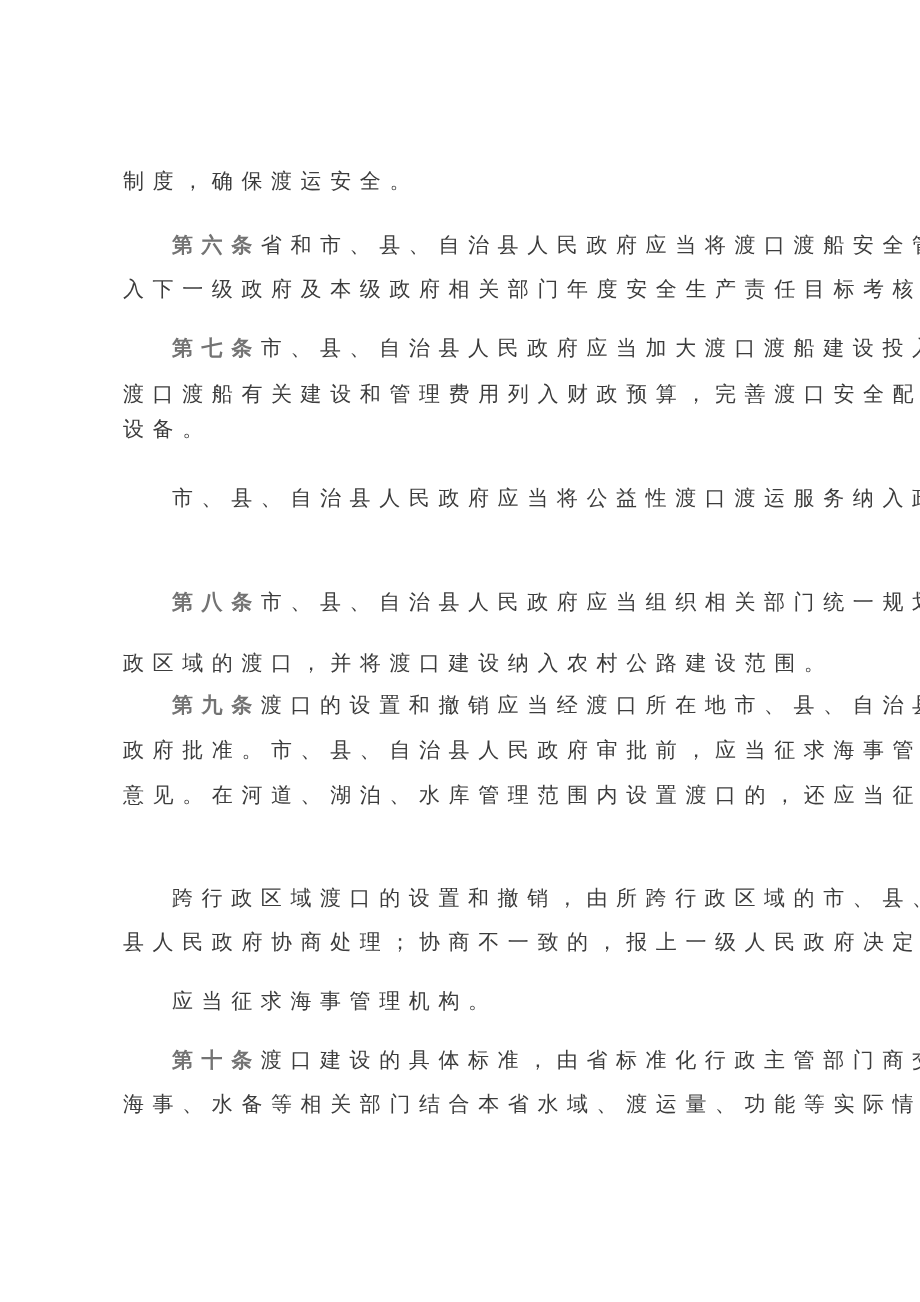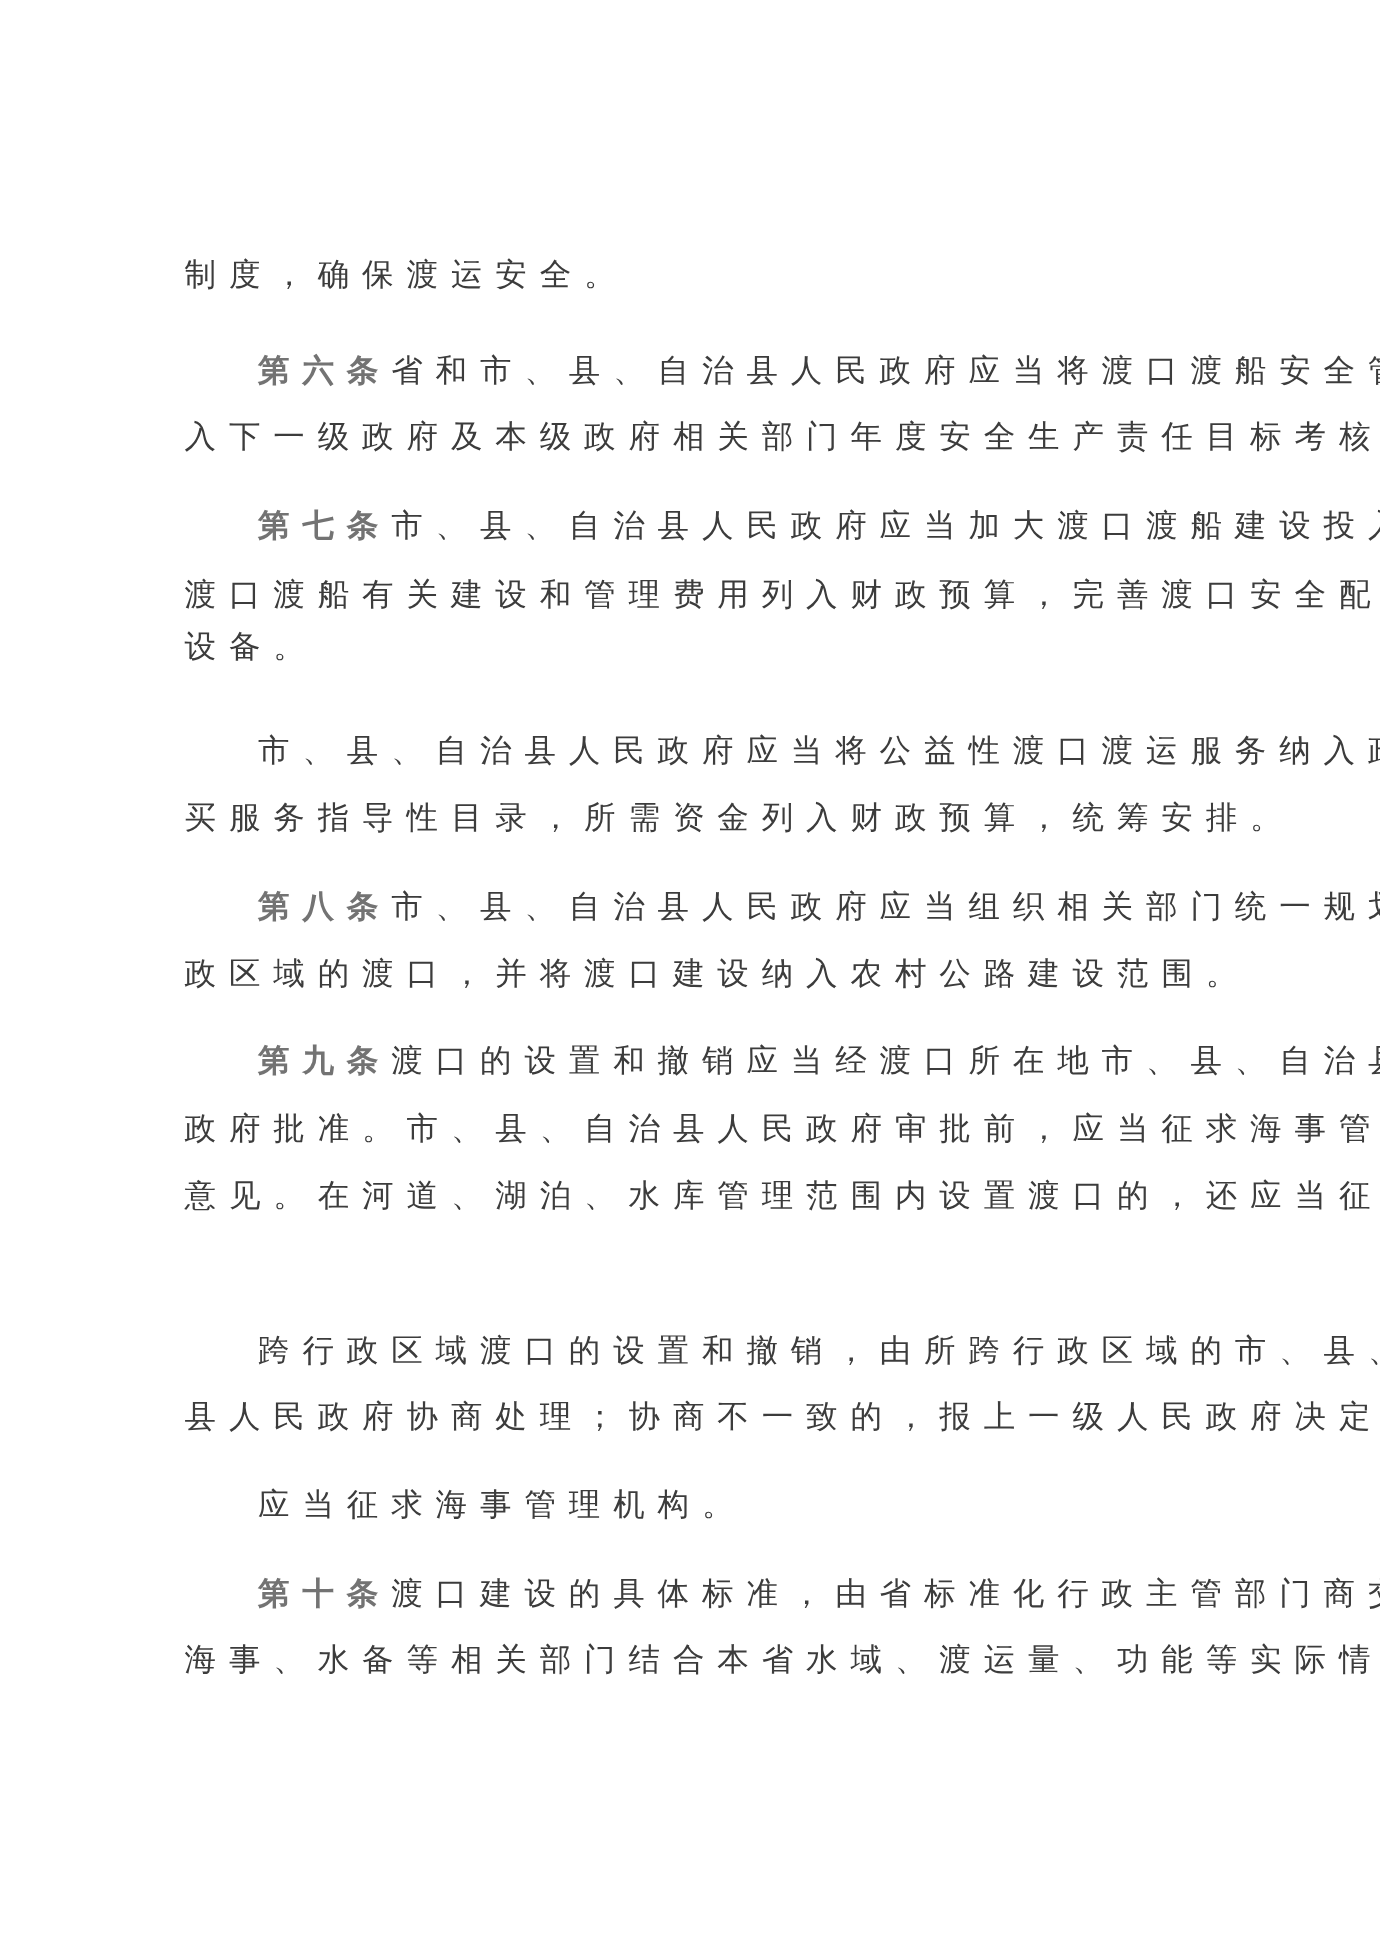"制度，确保渡运安全。" .line { font-family: none -> Liberation Mono, monospace }
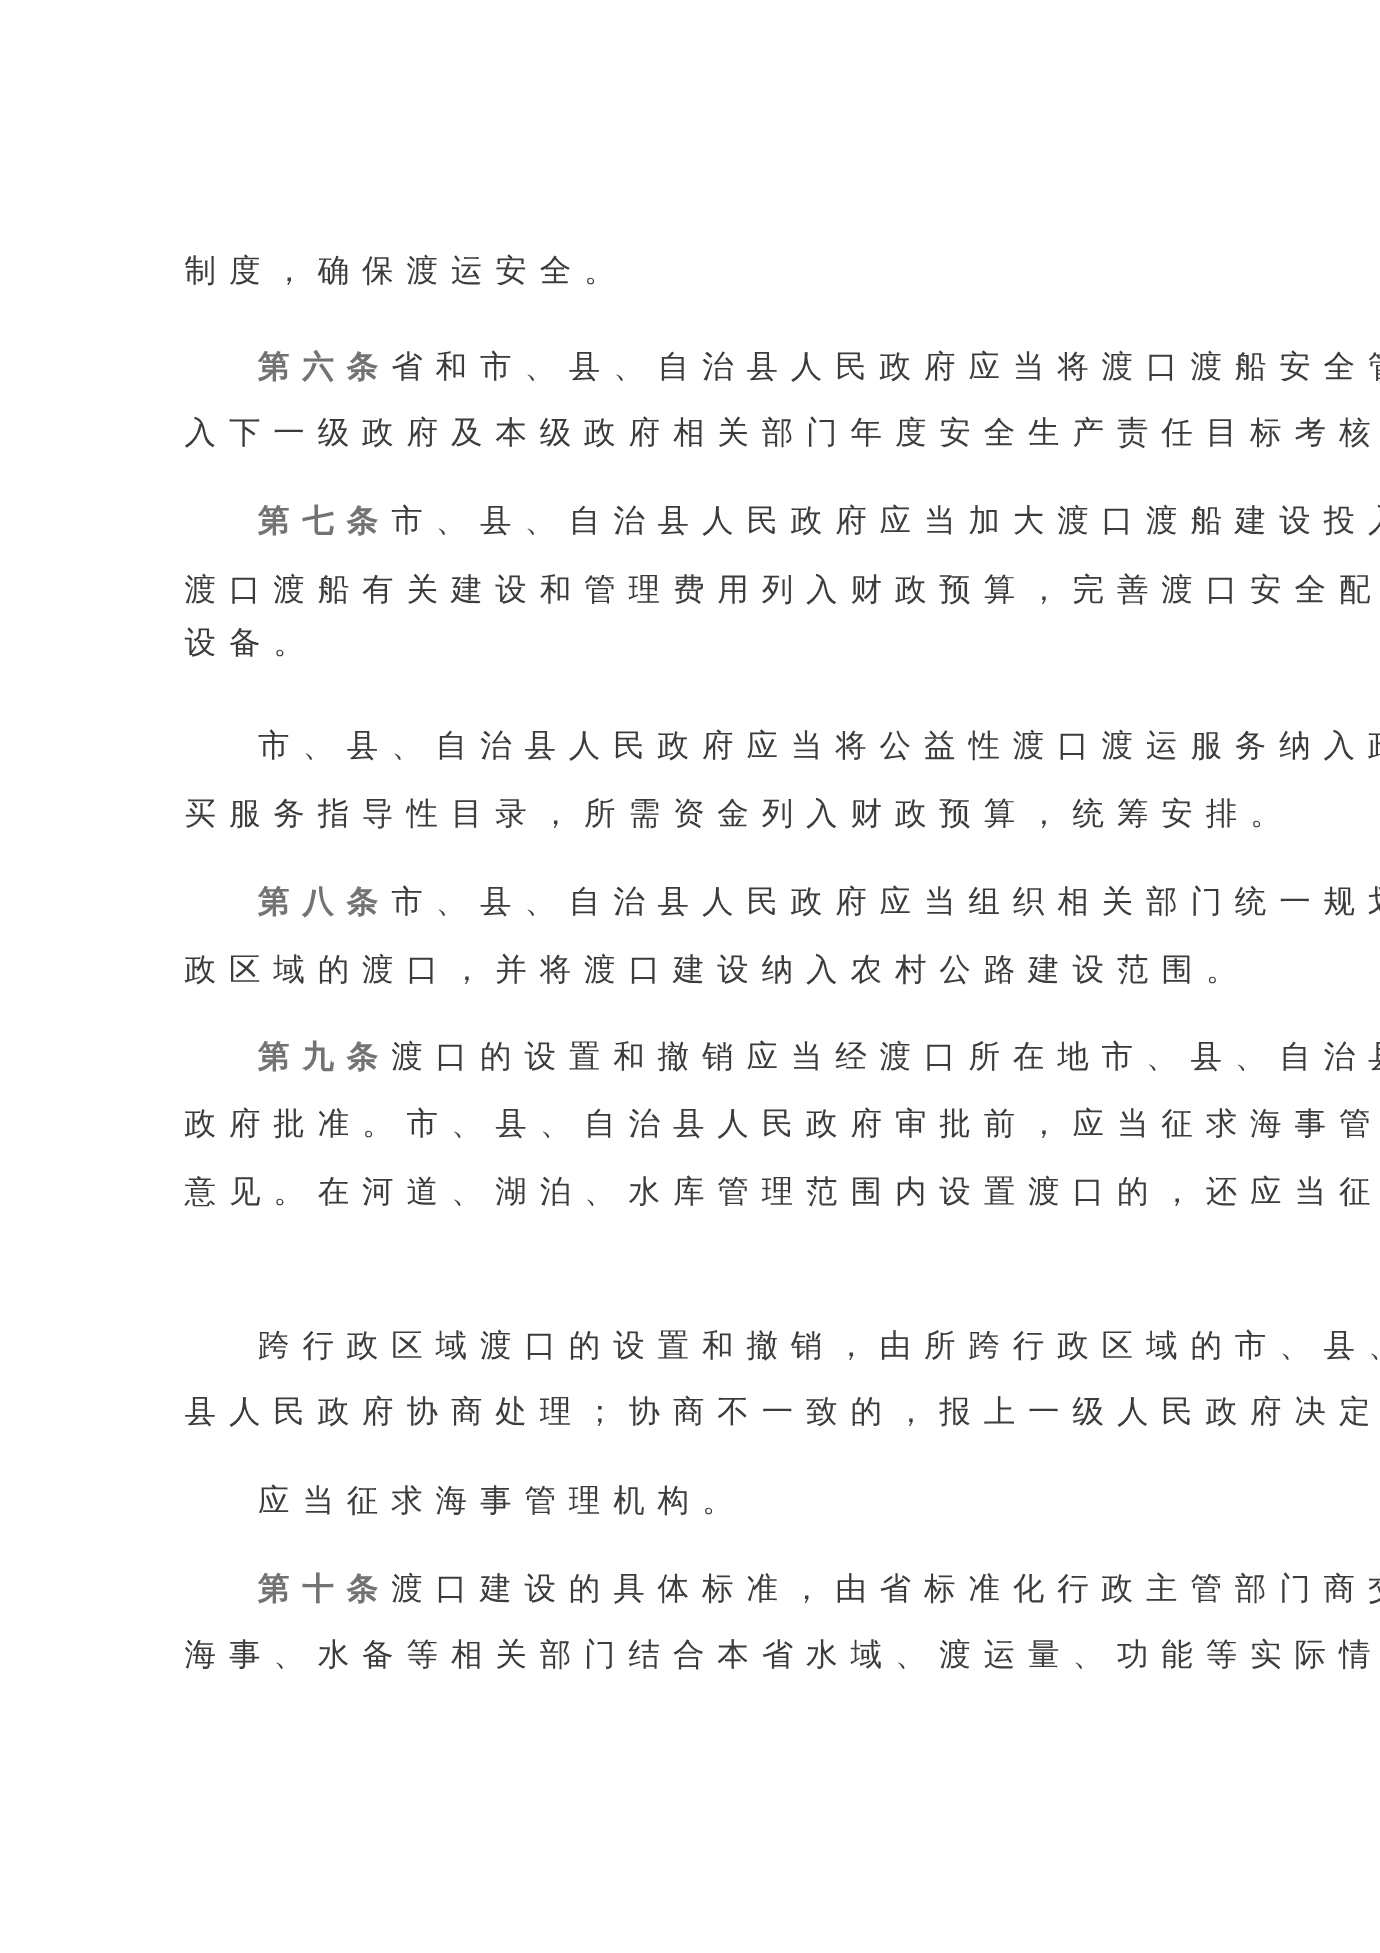"买服务指导性目录，所需资金列入财政预算，统筹安排。" div.line { html: <div> <span>买服务指导性目录，所需资金列入财政预算，统筹安排。</span> </div> -> none }
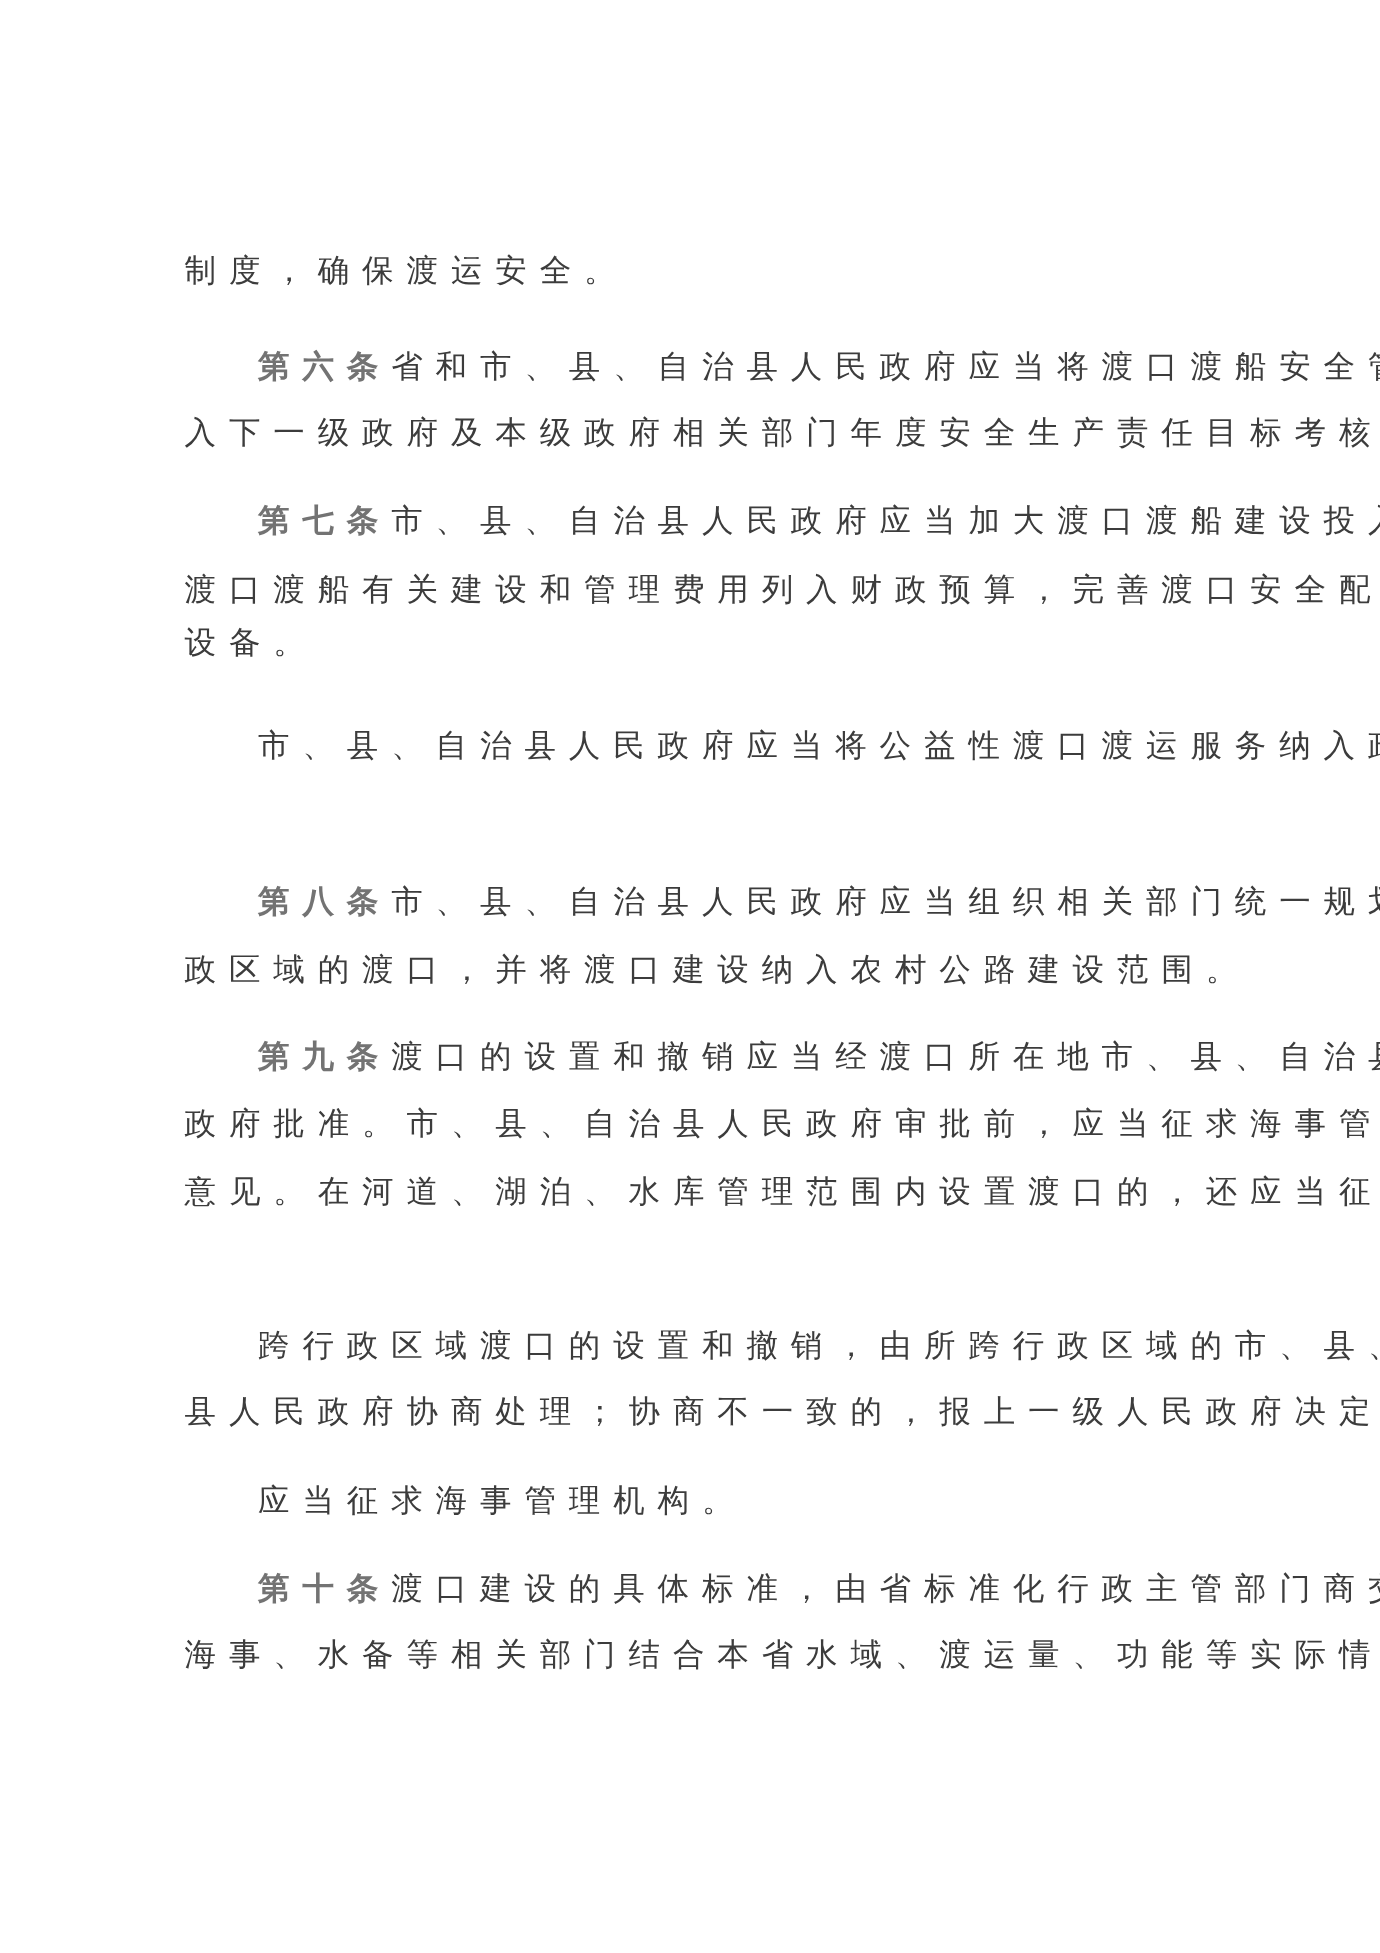"政区域的渡口，并将渡口建设纳入农村公路建设范围。" div.line { top: 634px -> 650px }
